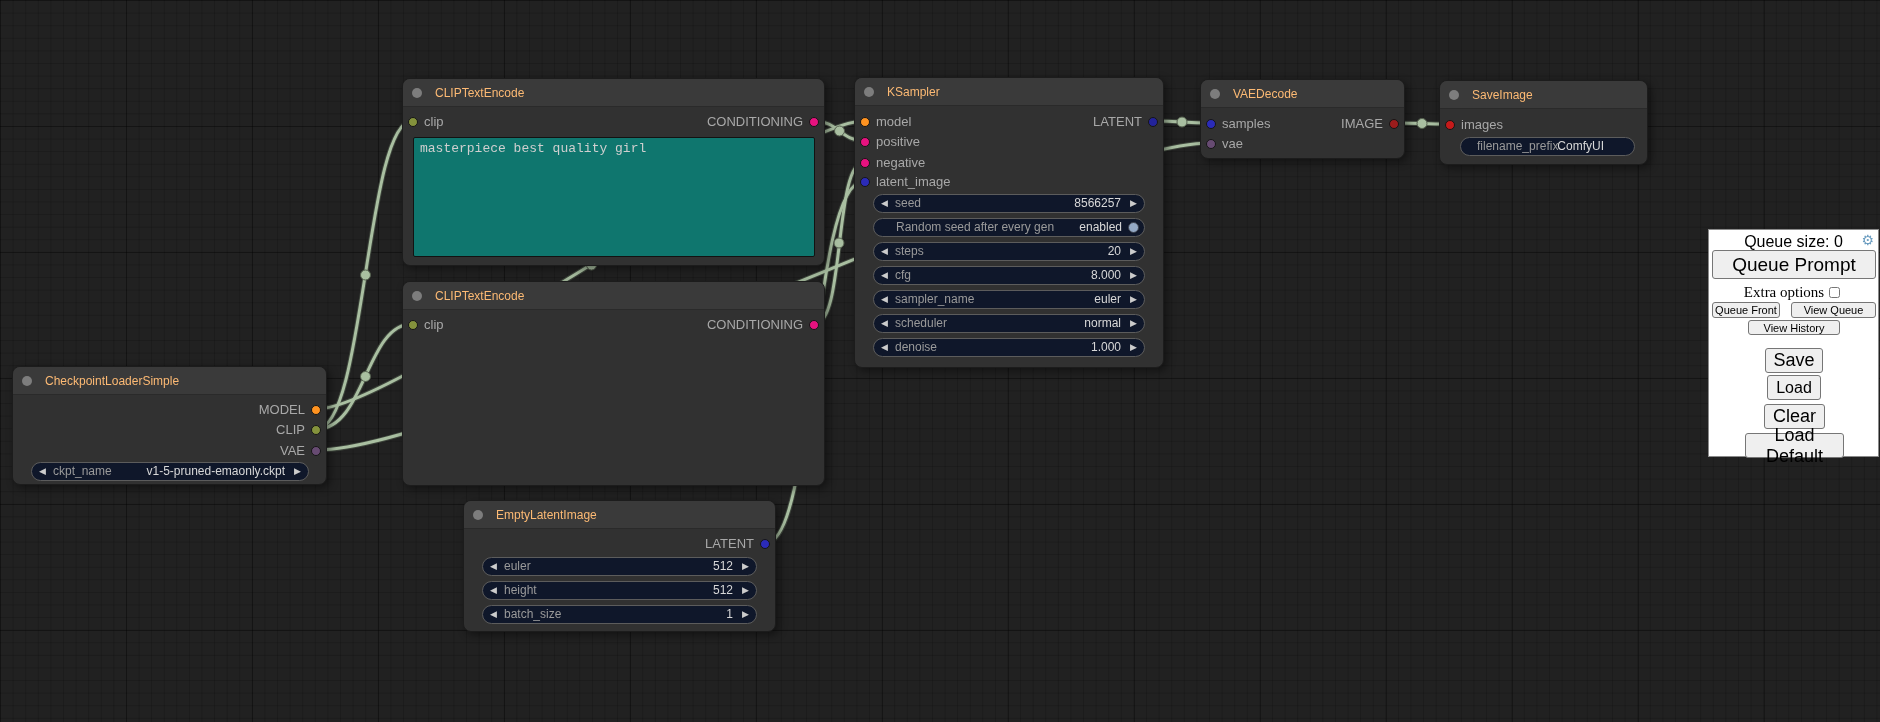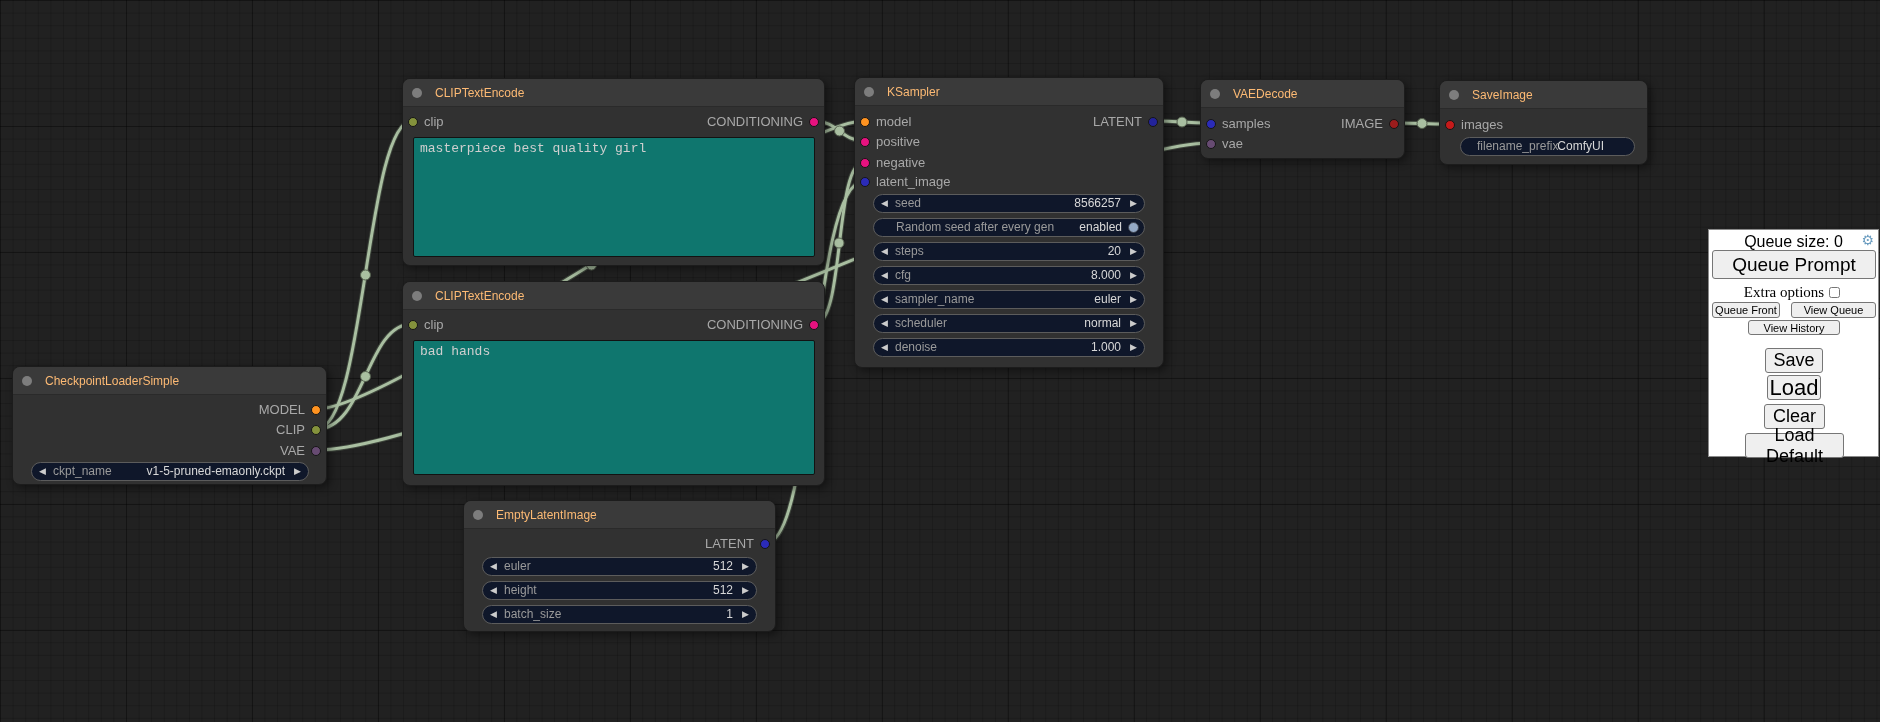"bad hands" div.prompt { html: <div>bad hands</div> -> none }
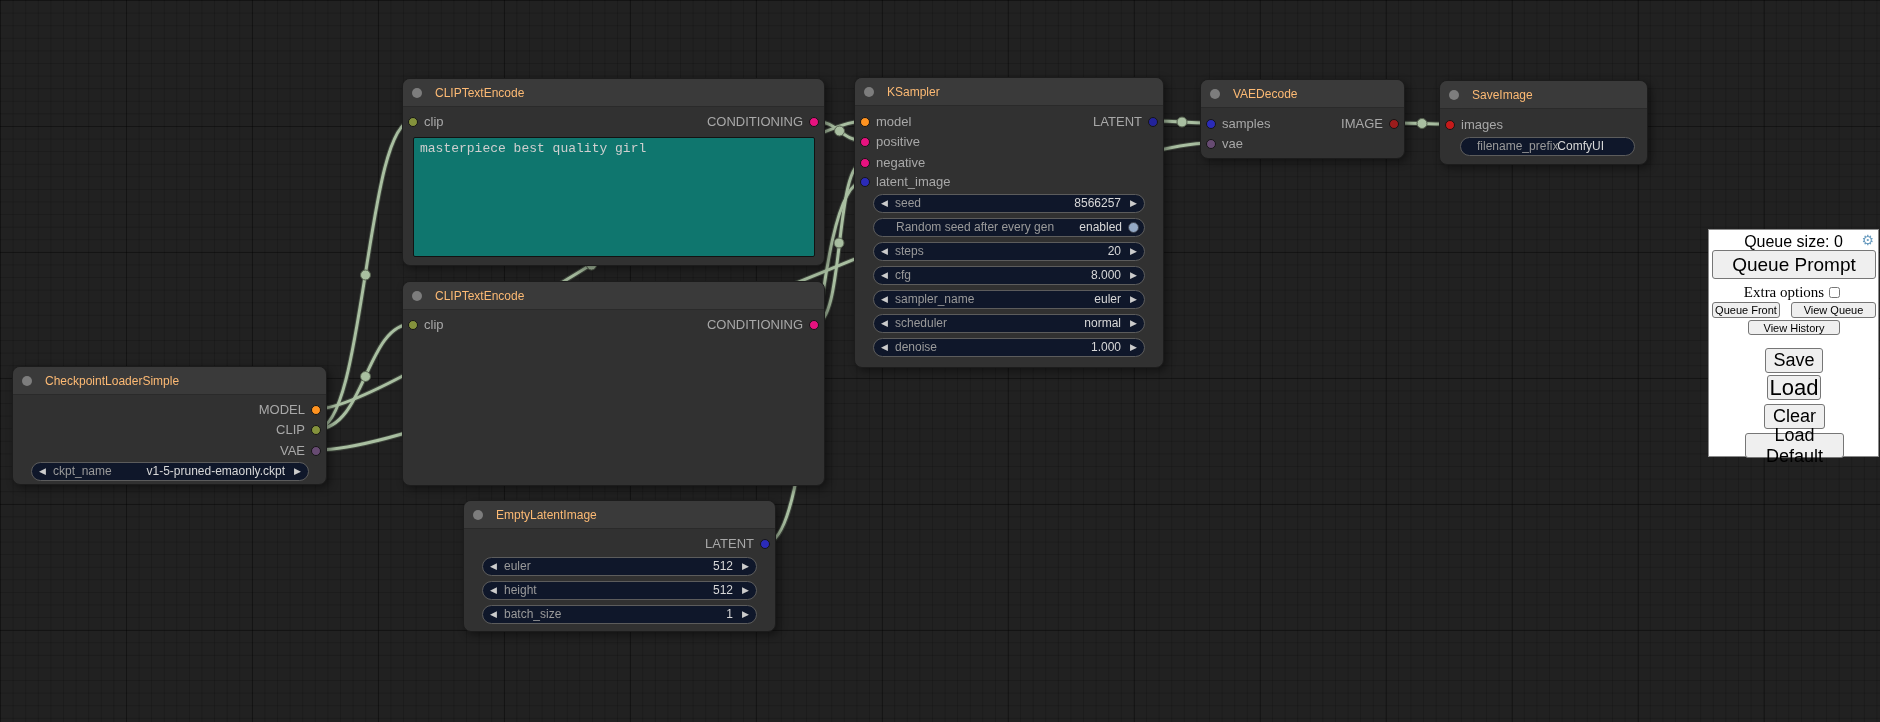"Load" div.mbtn { font-size: 22px -> 16px }
